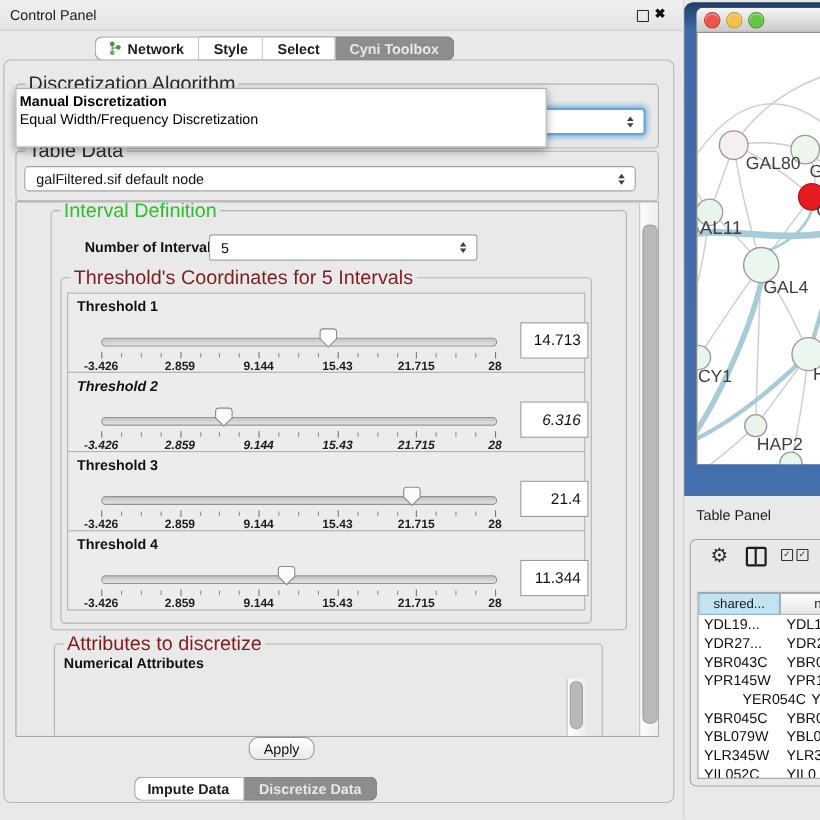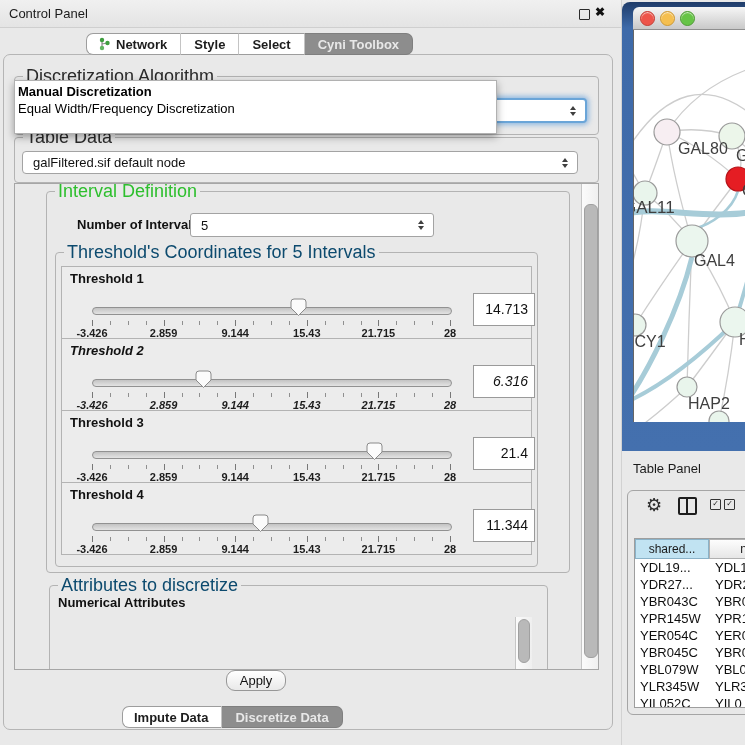"Threshold's Coordinates for 5 Intervals" .gt-blue { color: #0c4a6e -> #7f1d1d }
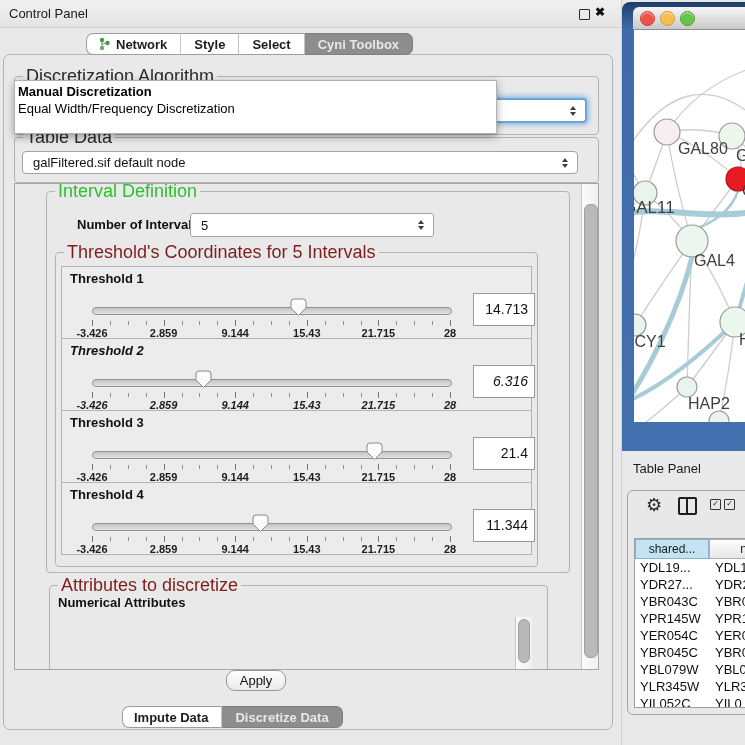"YER054C" div.tp-cell { margin-left: none -> 35px }
